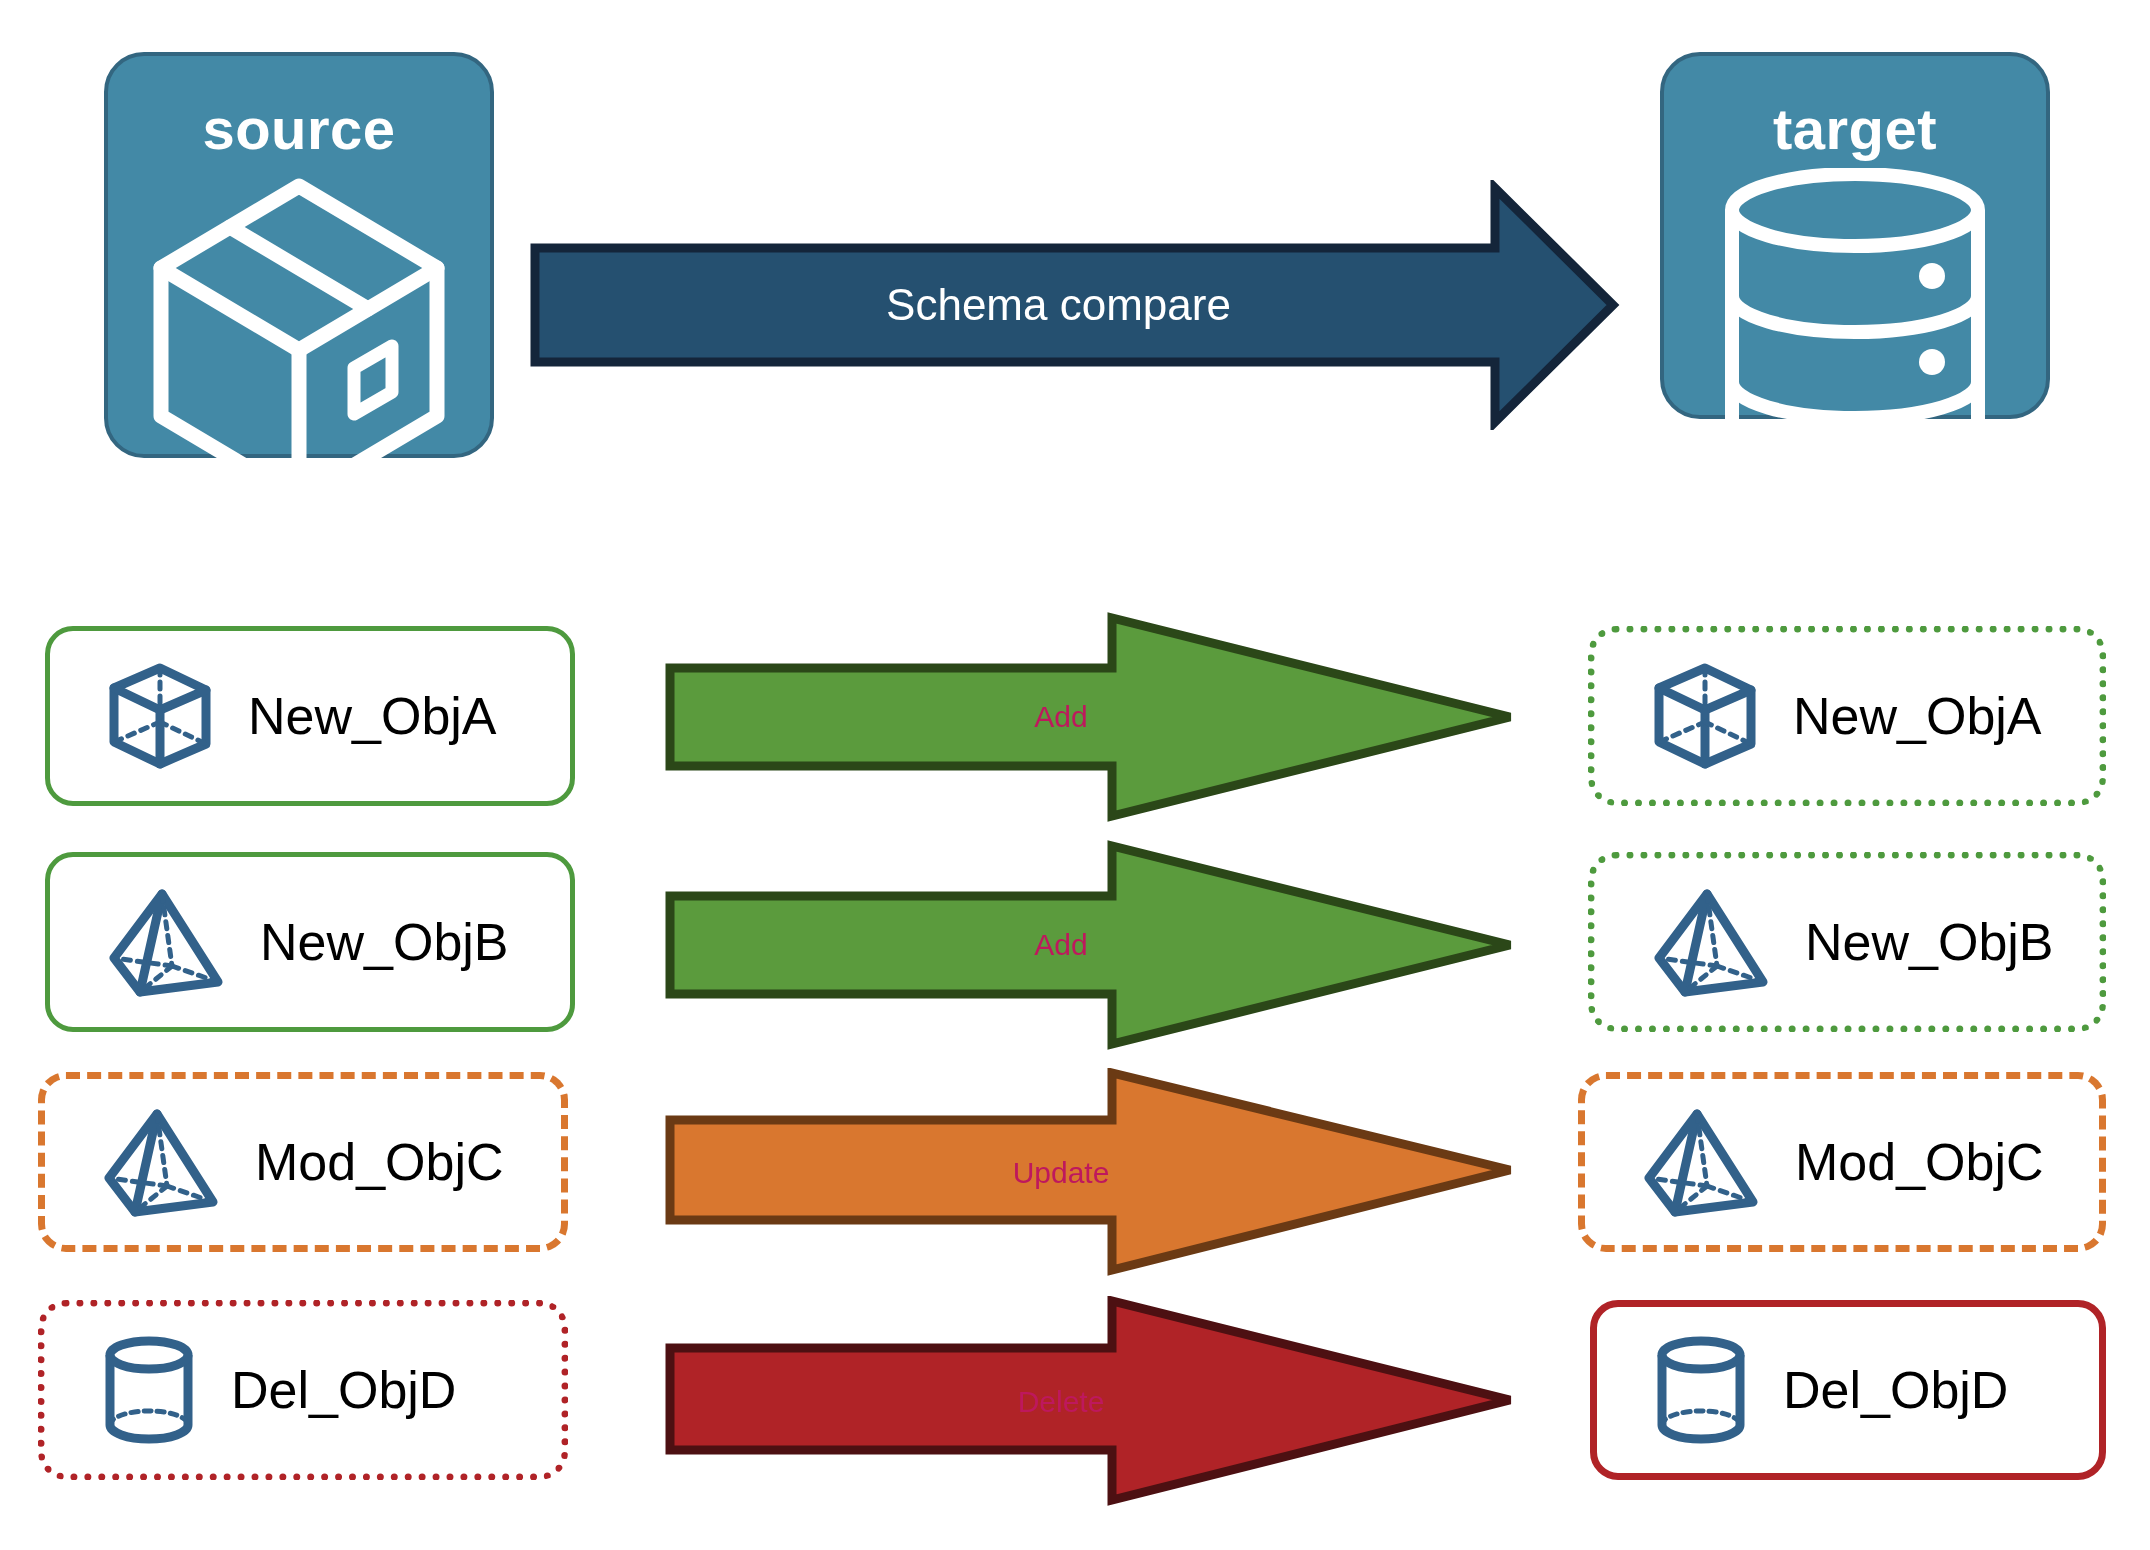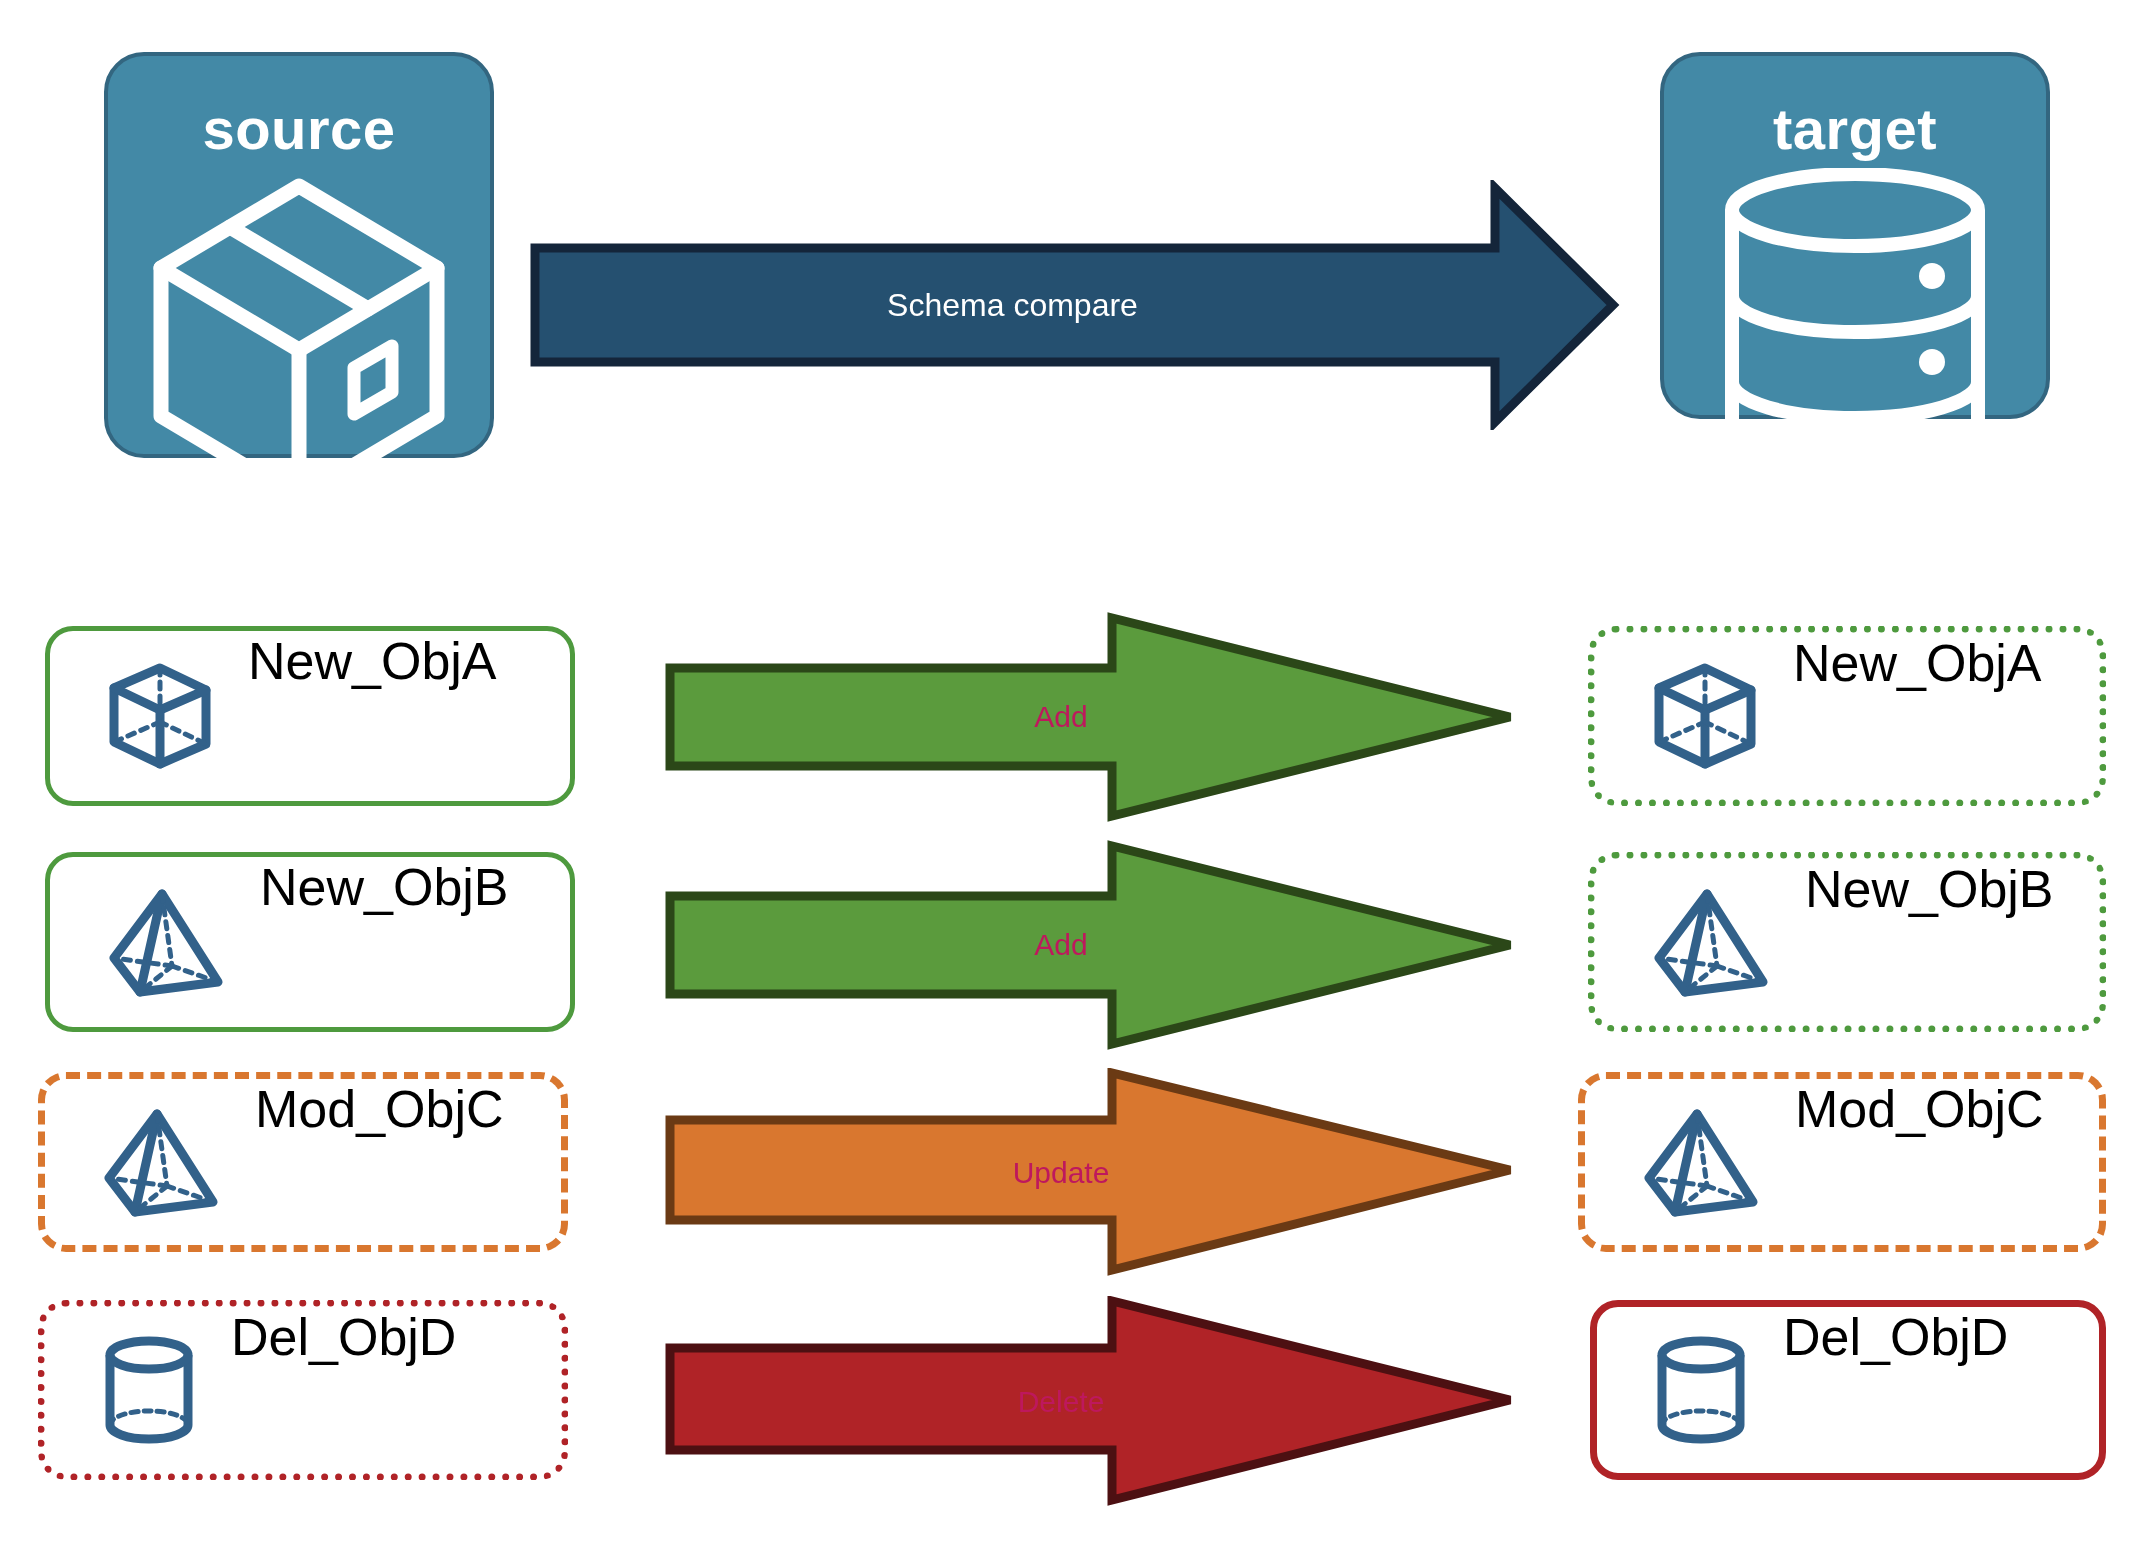"Schema compare" #schema-arrow .arrow-label { font-size: 32px -> 44px; padding-left: none -> 46px }
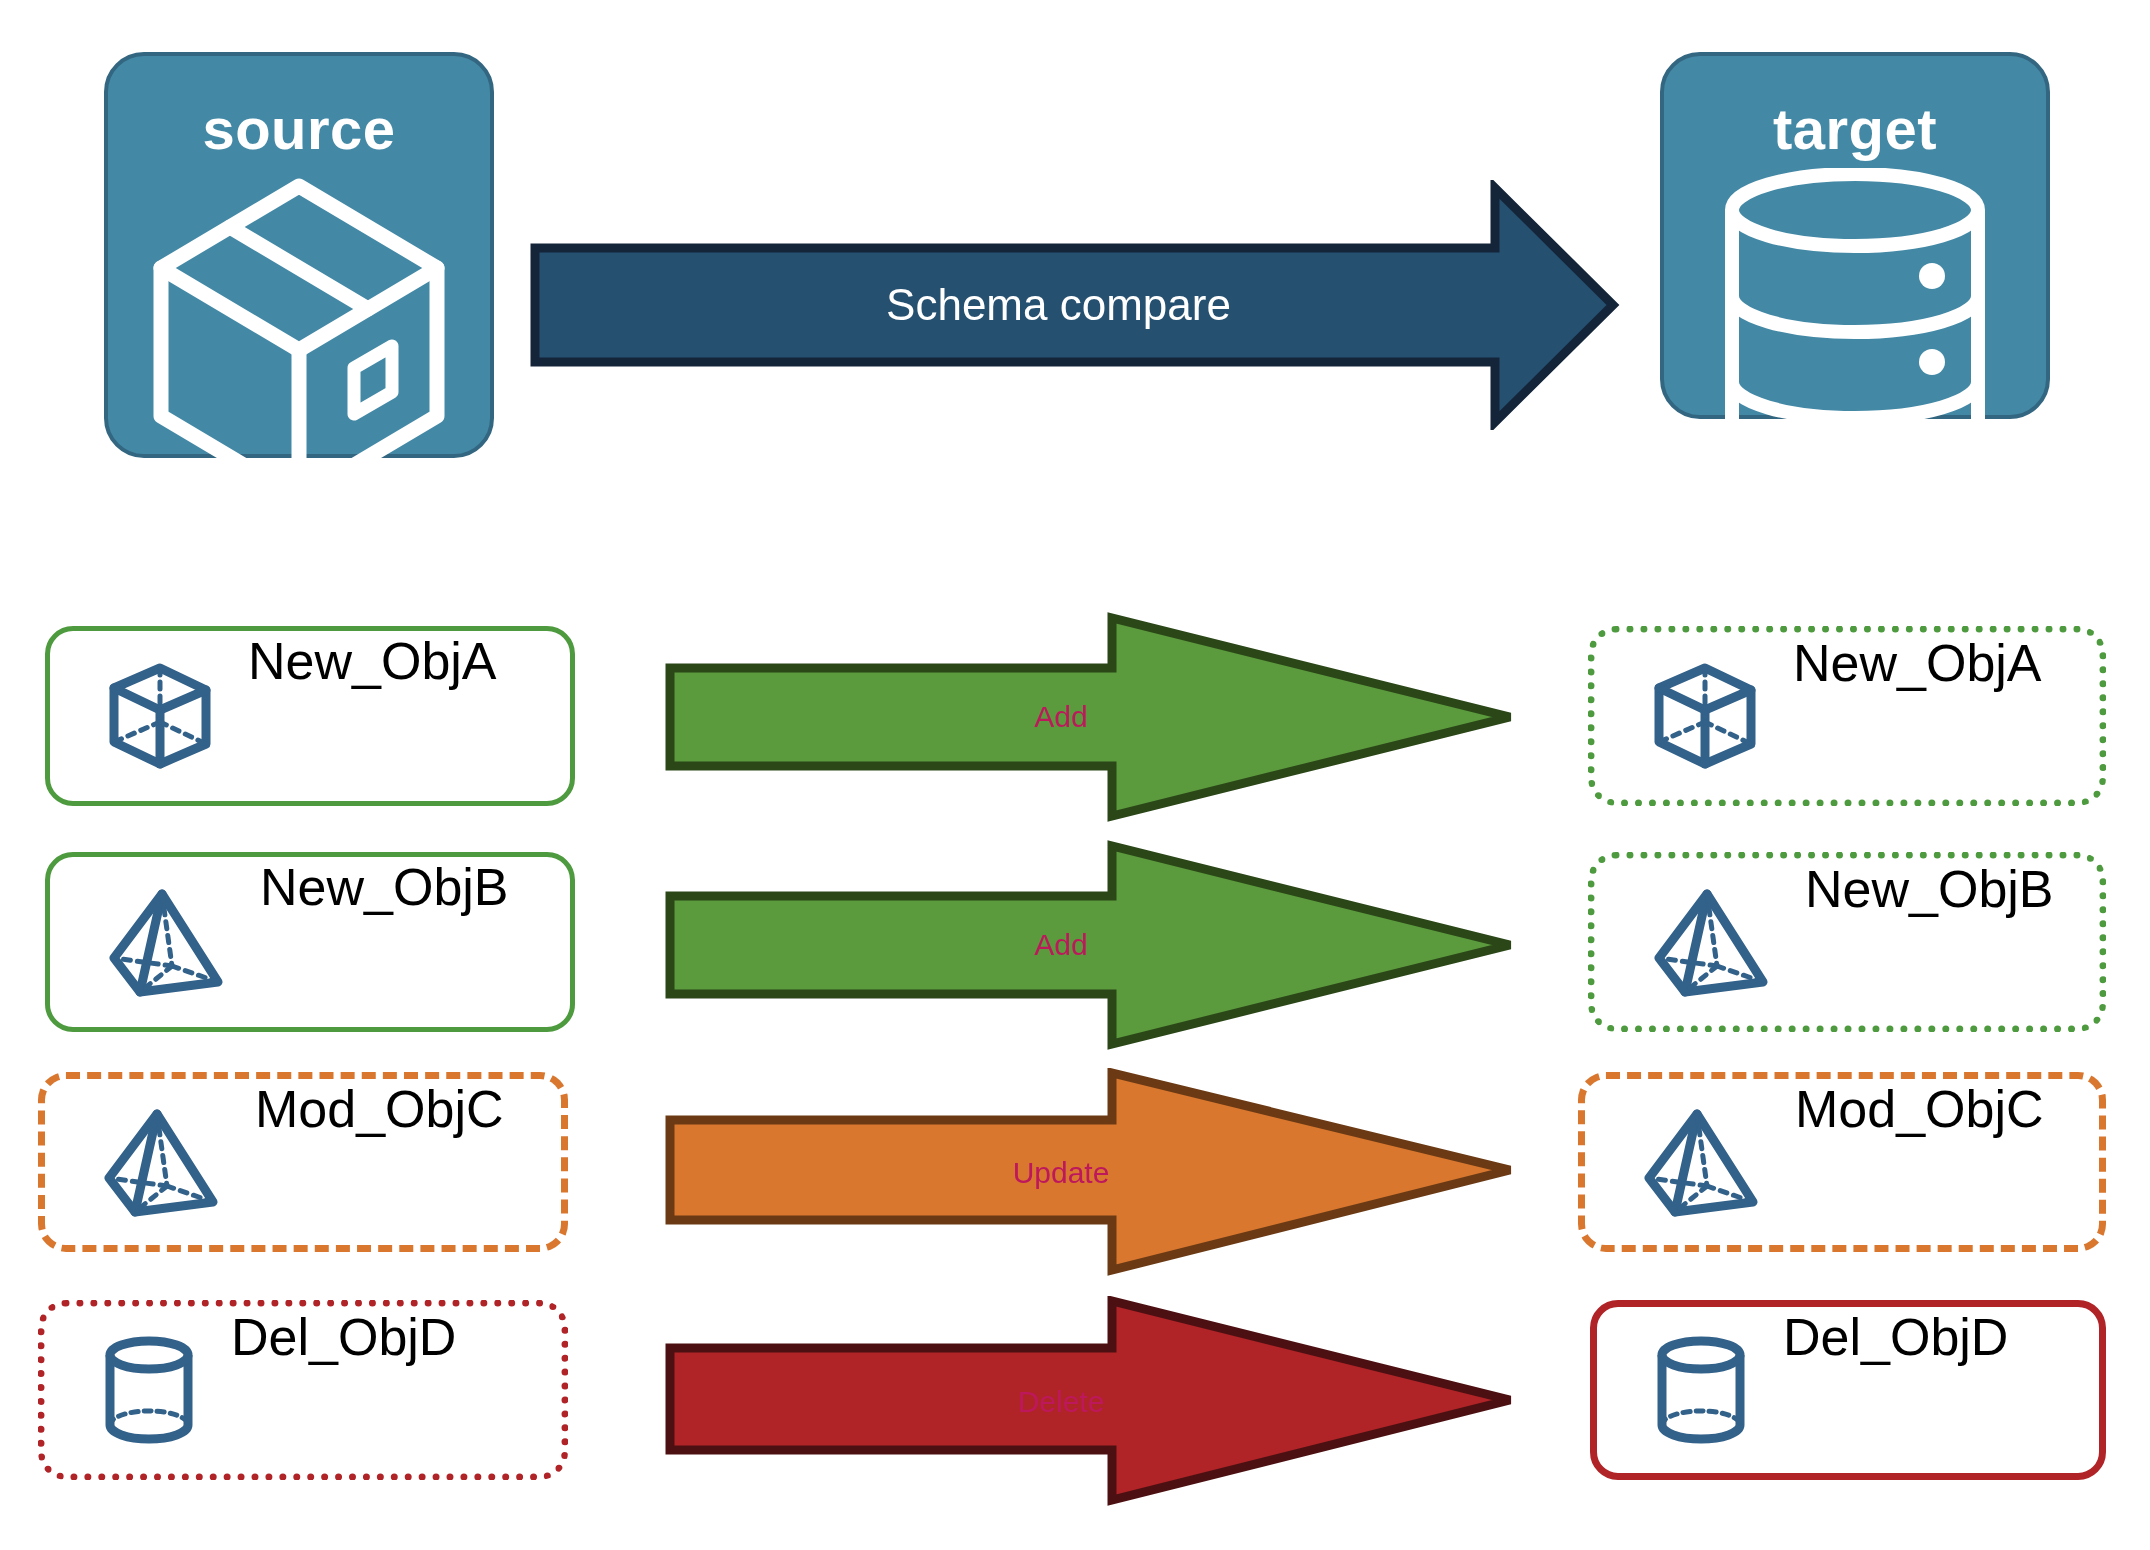"New_ObjA" .obj-box { align-items: none -> center }
